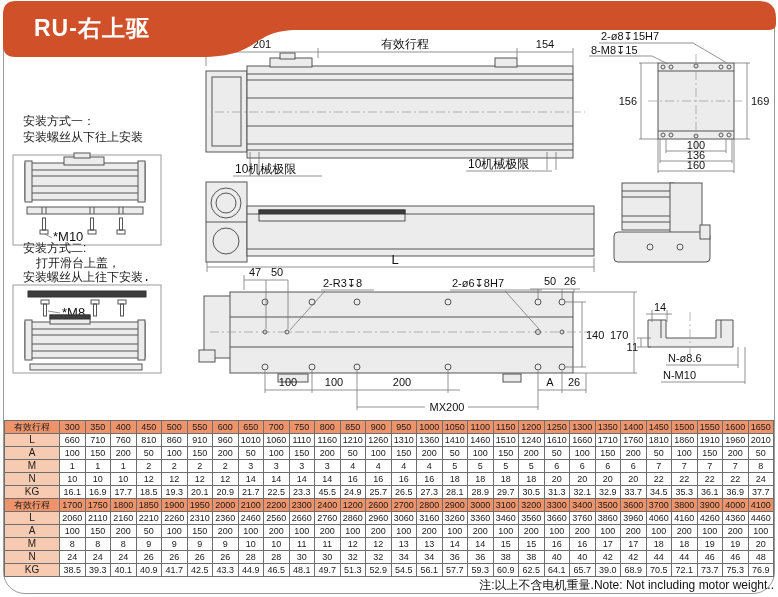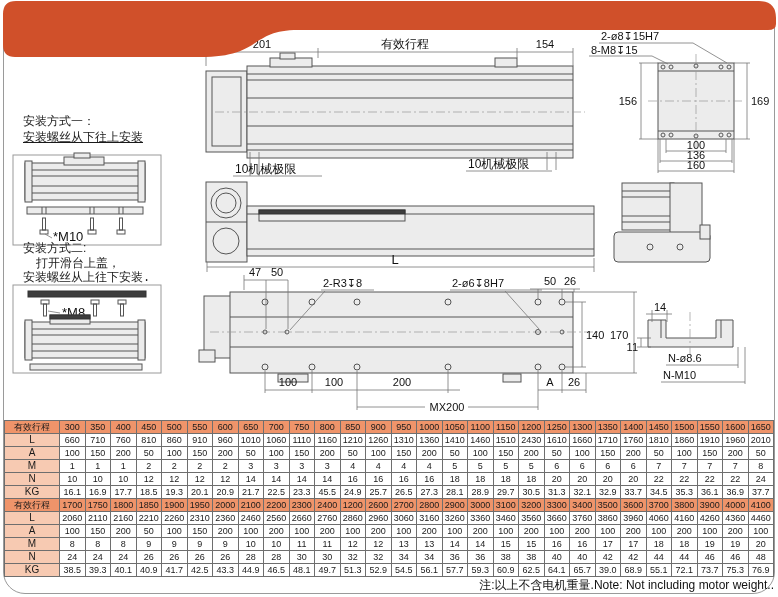"RU-右上驱" div.page-title { html: none -> <div>RU-右上驱</div> }
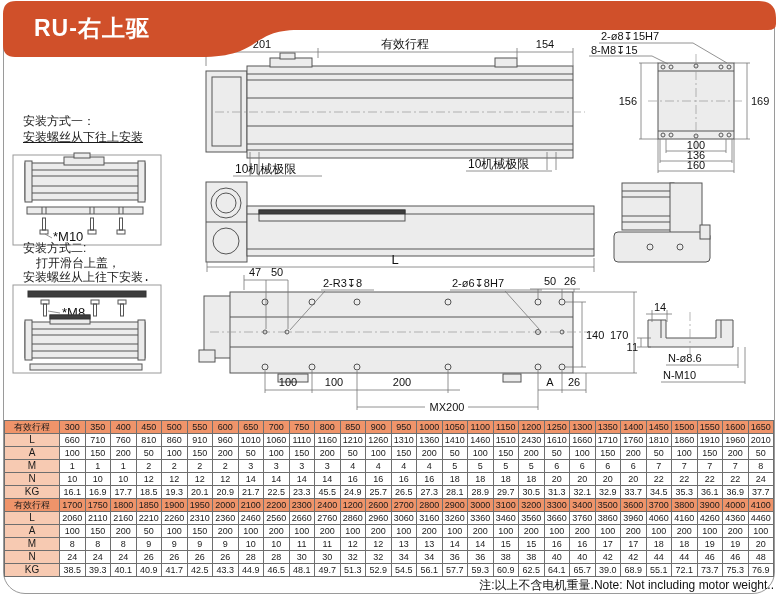"安装螺丝从下往上安装" div.panel-text { text-decoration: underline -> none }
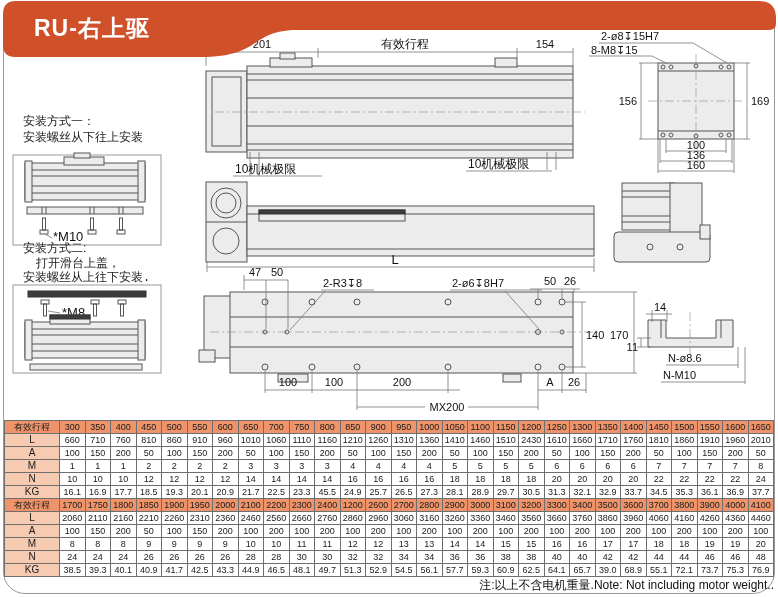"2430" td { text: 2430 -> 1240 }
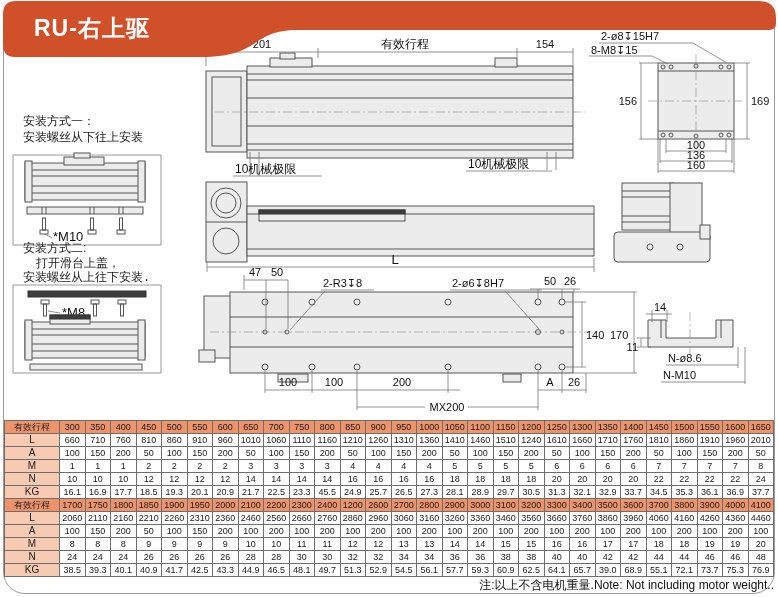"55.1" td { text: 55.1 -> 70.5 }
